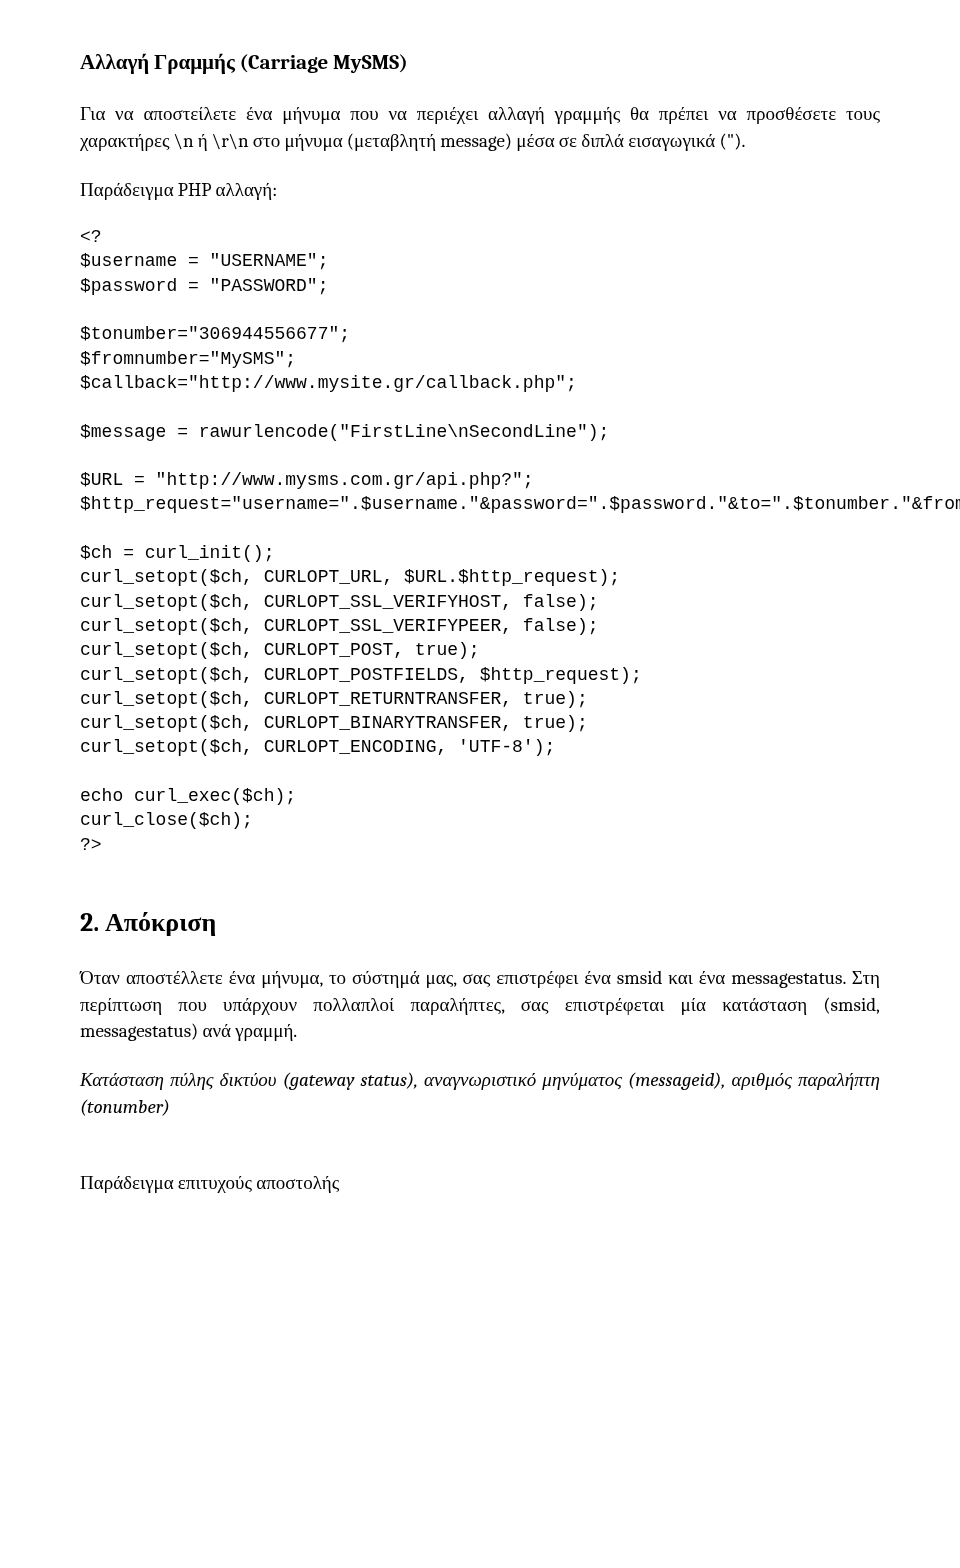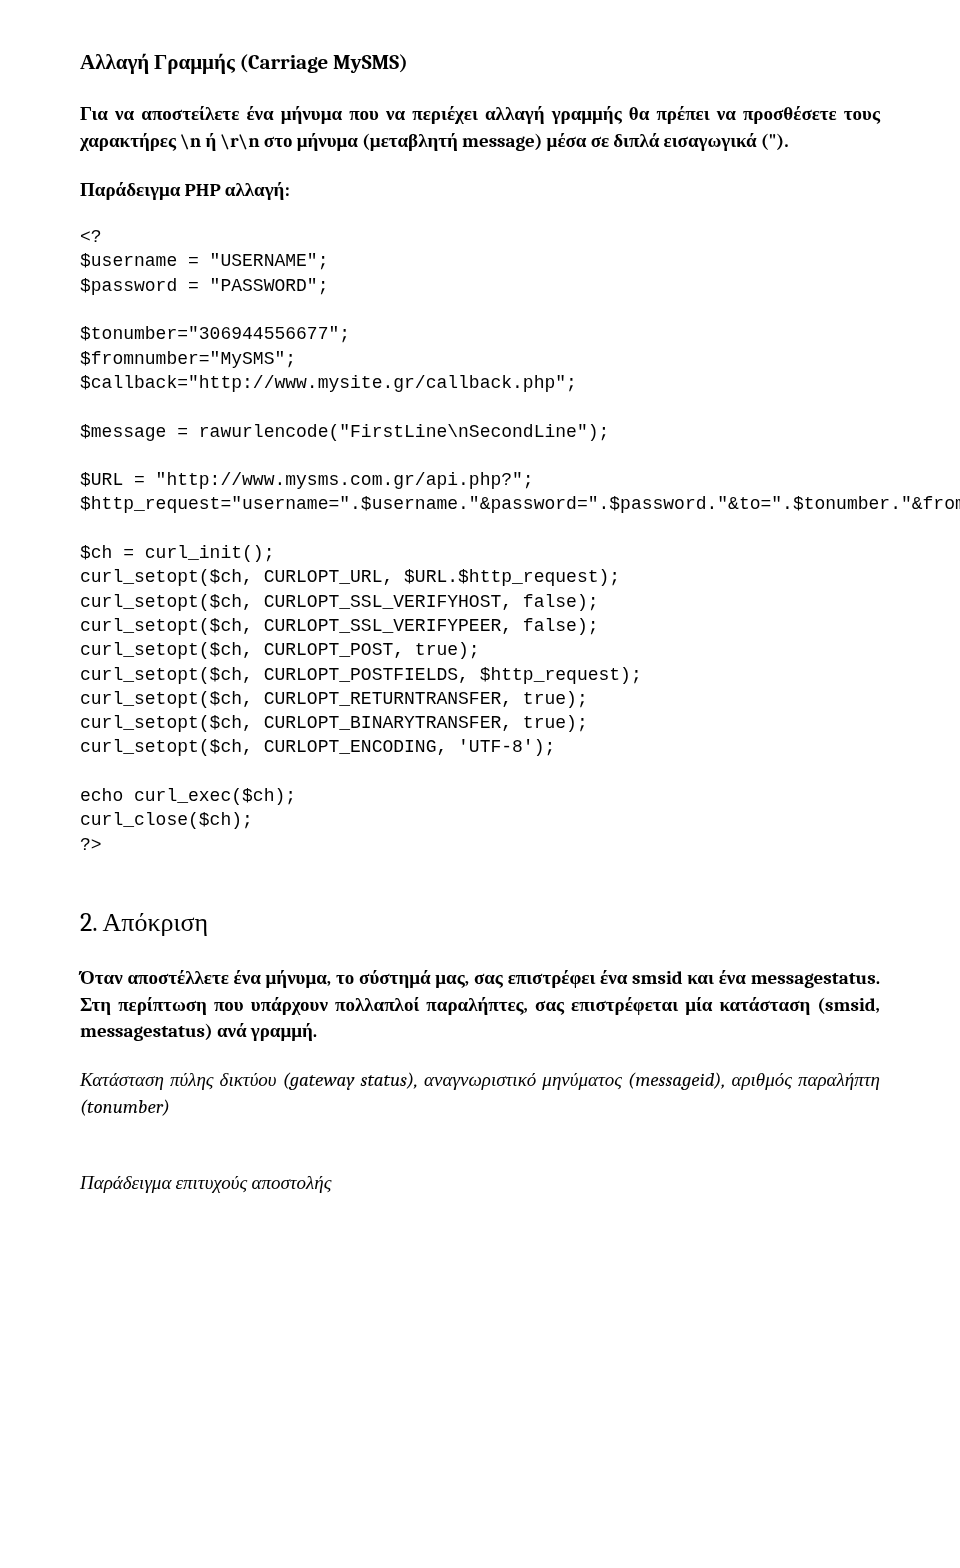"Για να αποστείλετε ένα μήνυμα" p.para { font-weight: bold -> none }
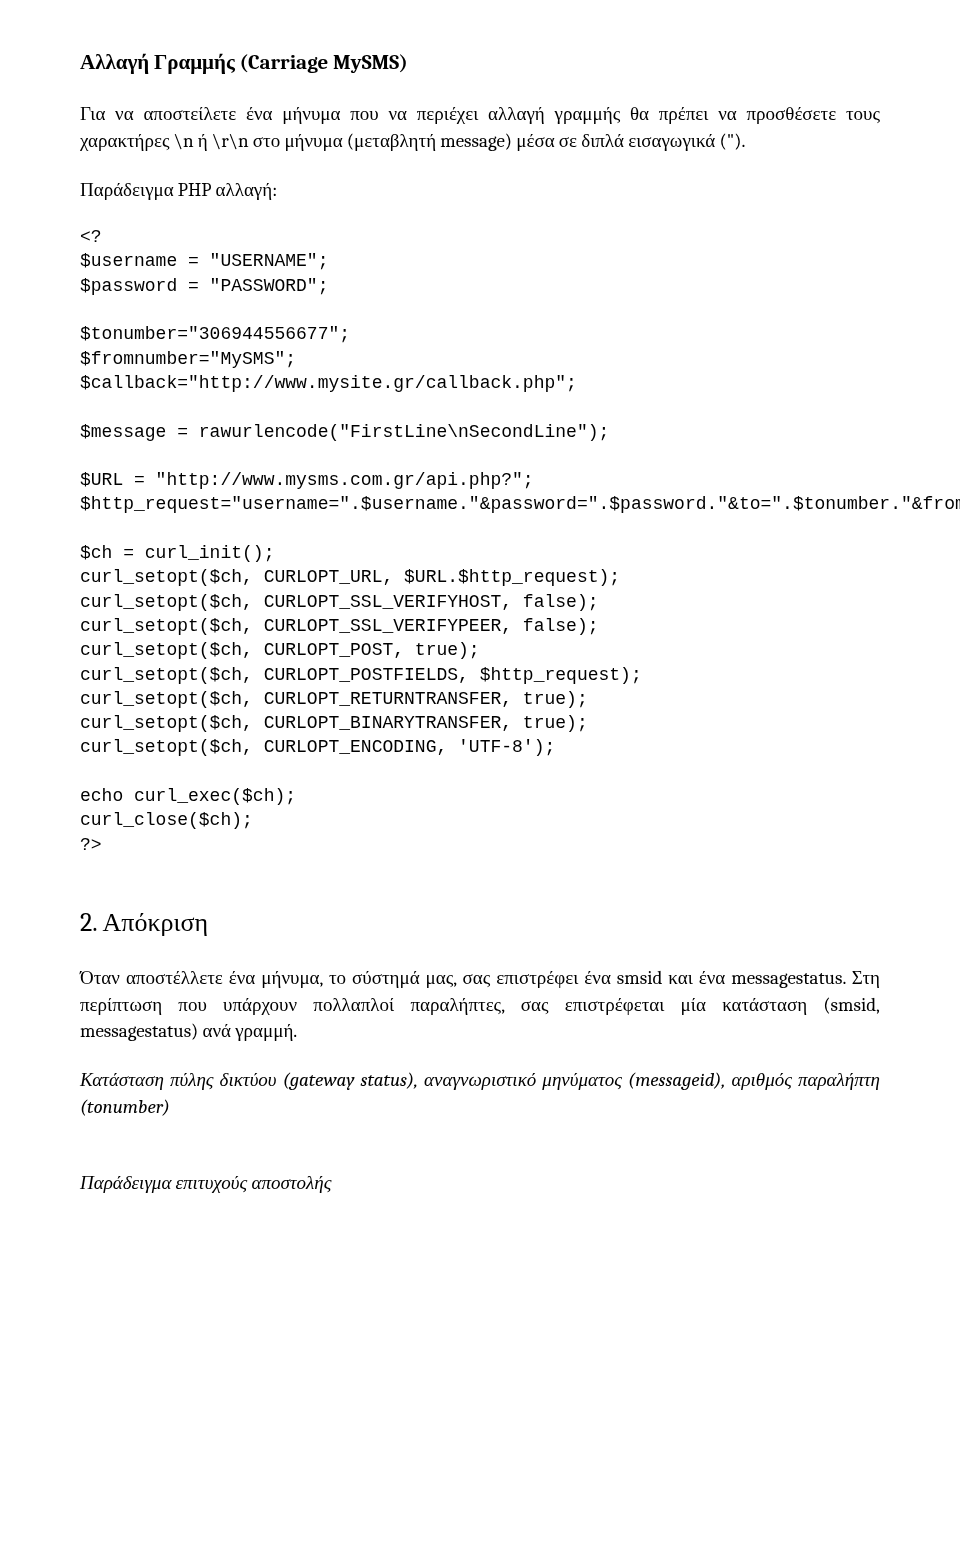"2. Απόκριση" h2.section { font-weight: normal -> bold }
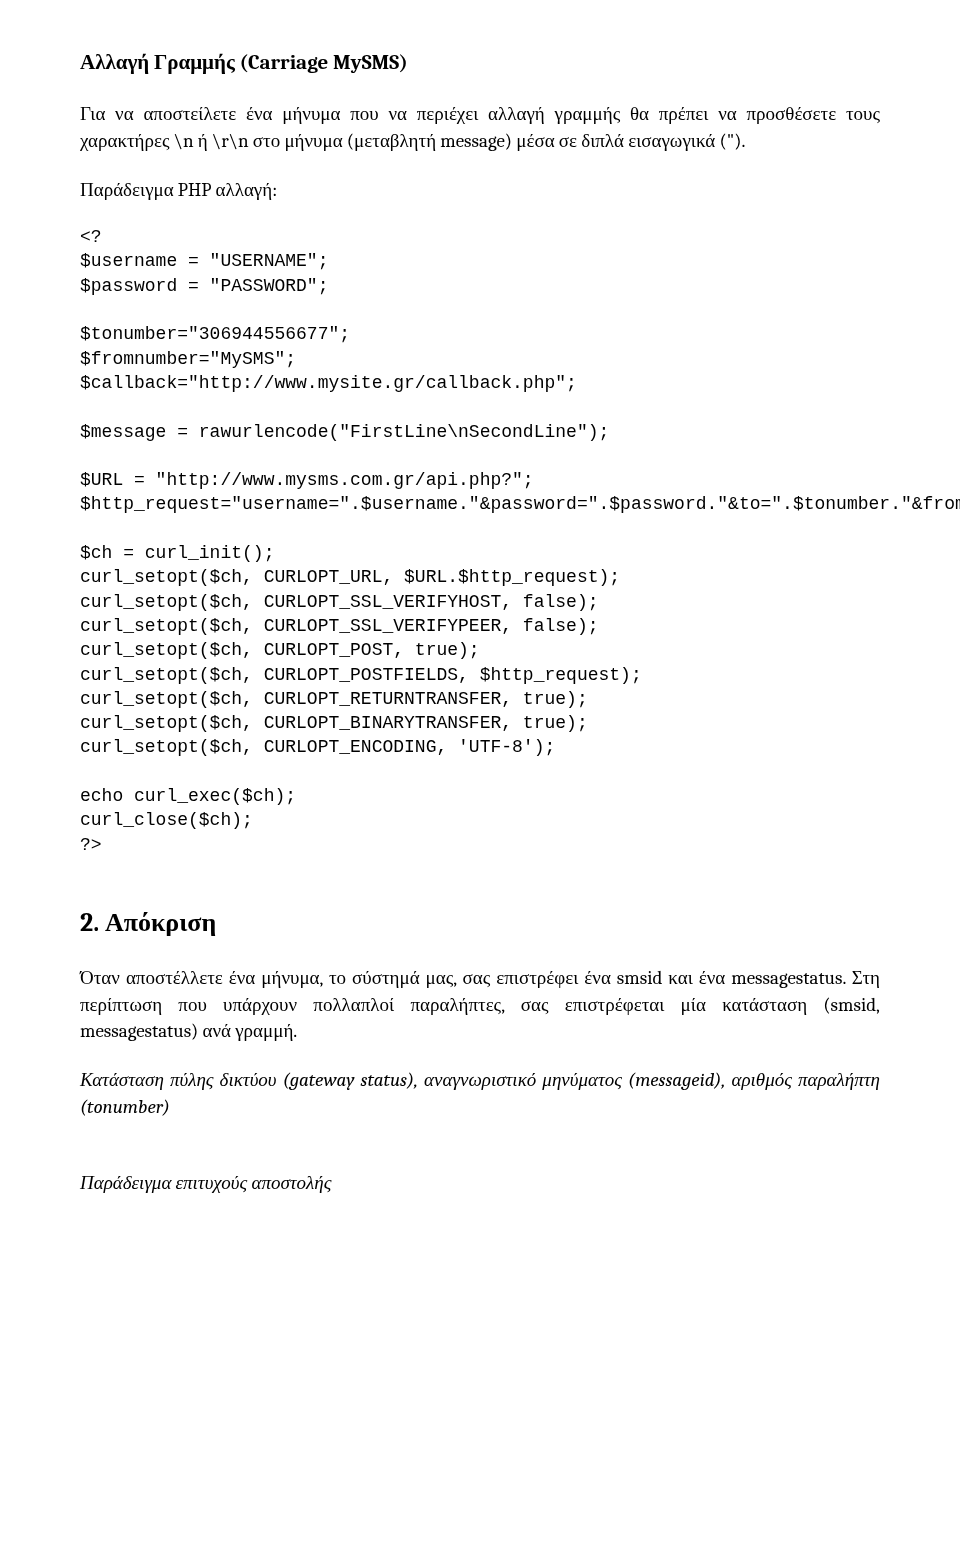"Παράδειγμα επιτυχούς αποστολής" p.lastline { font-style: italic -> none }
